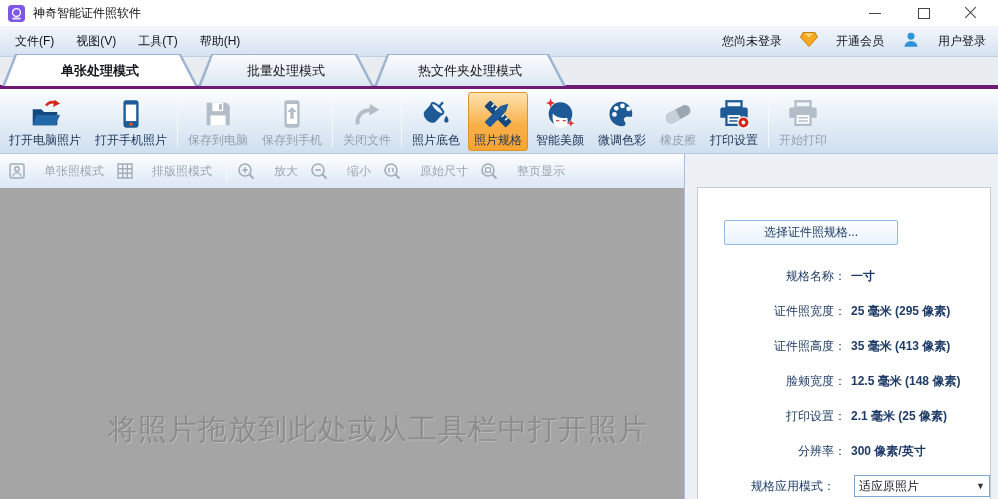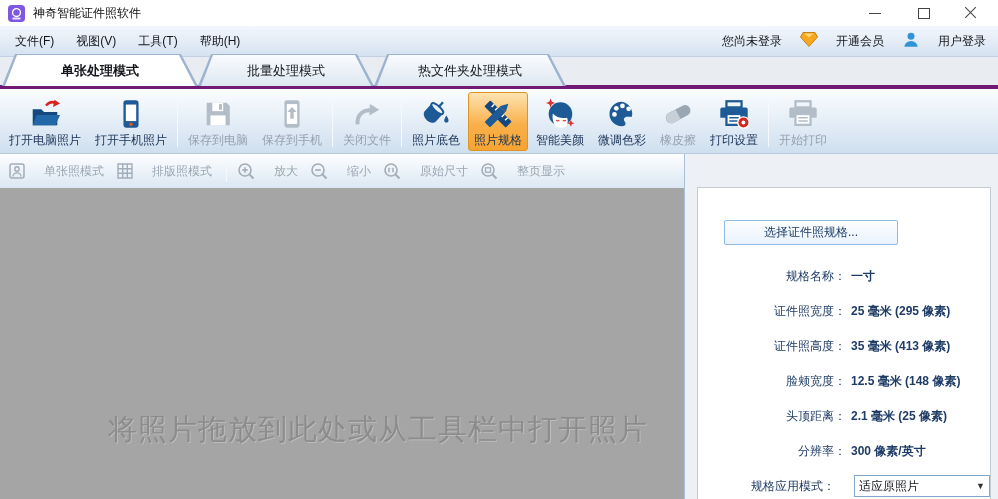"头顶距离：" span.flabel { text: 头顶距离 -> 打印设置 }
